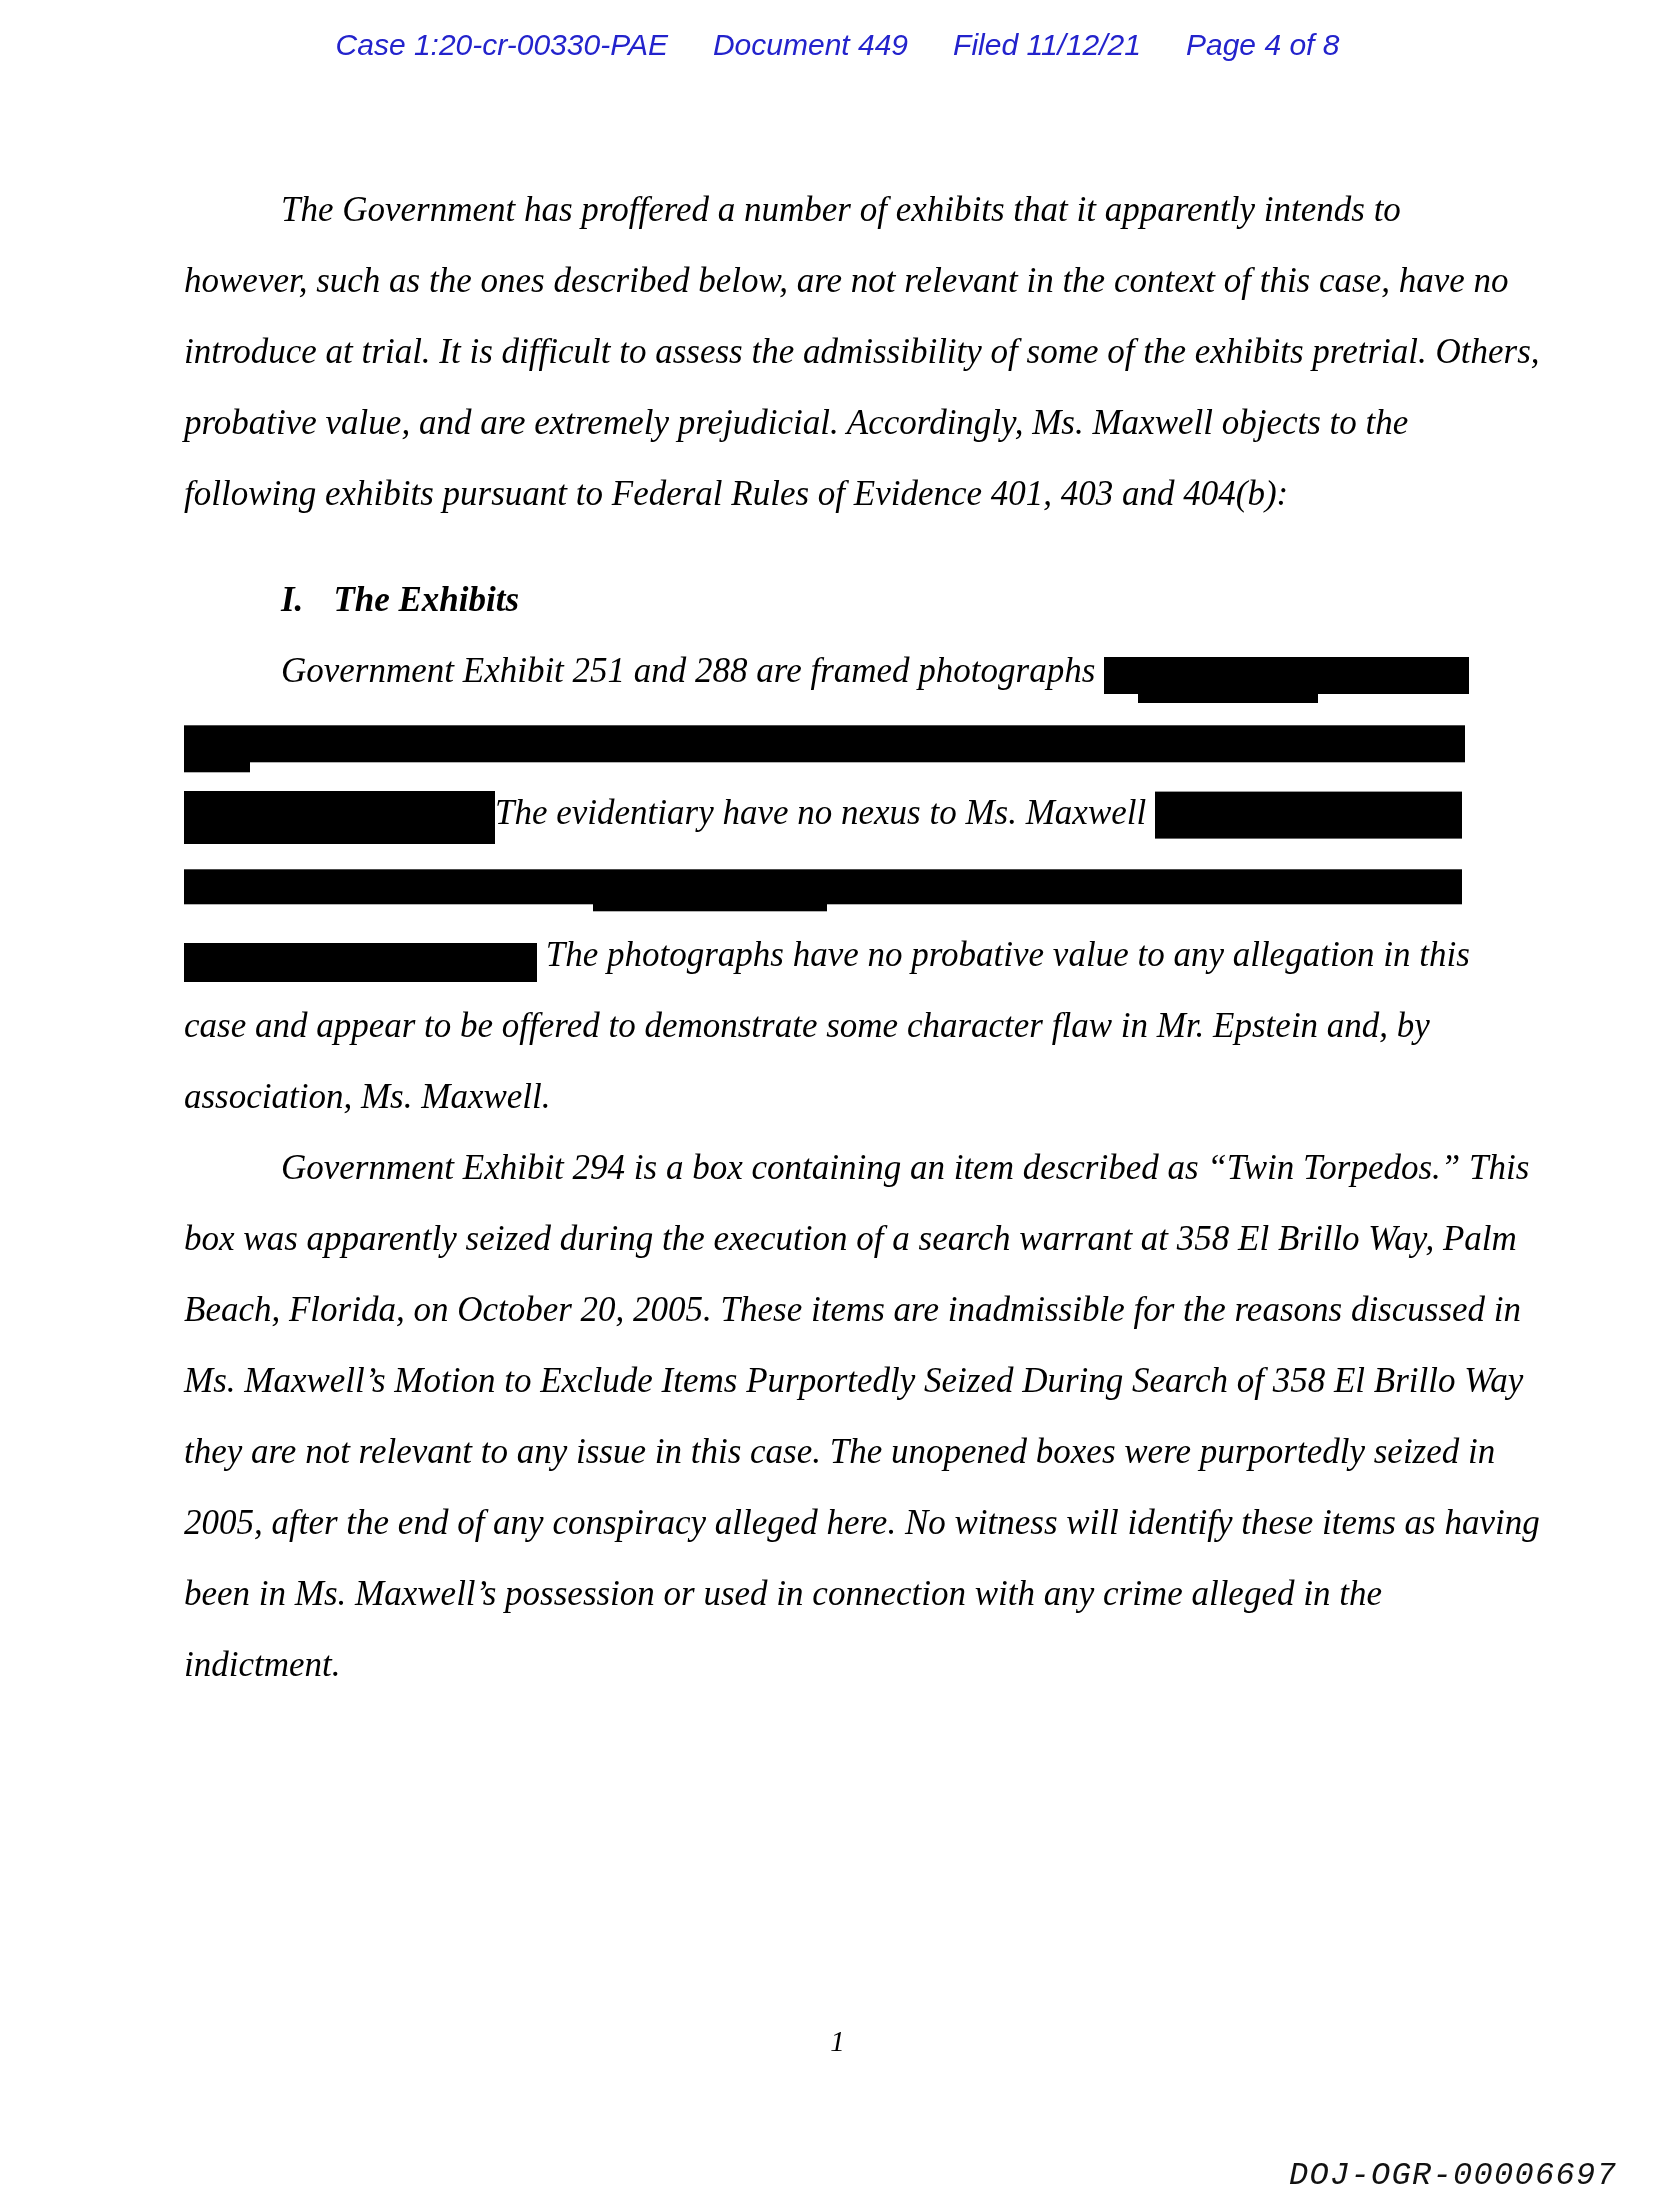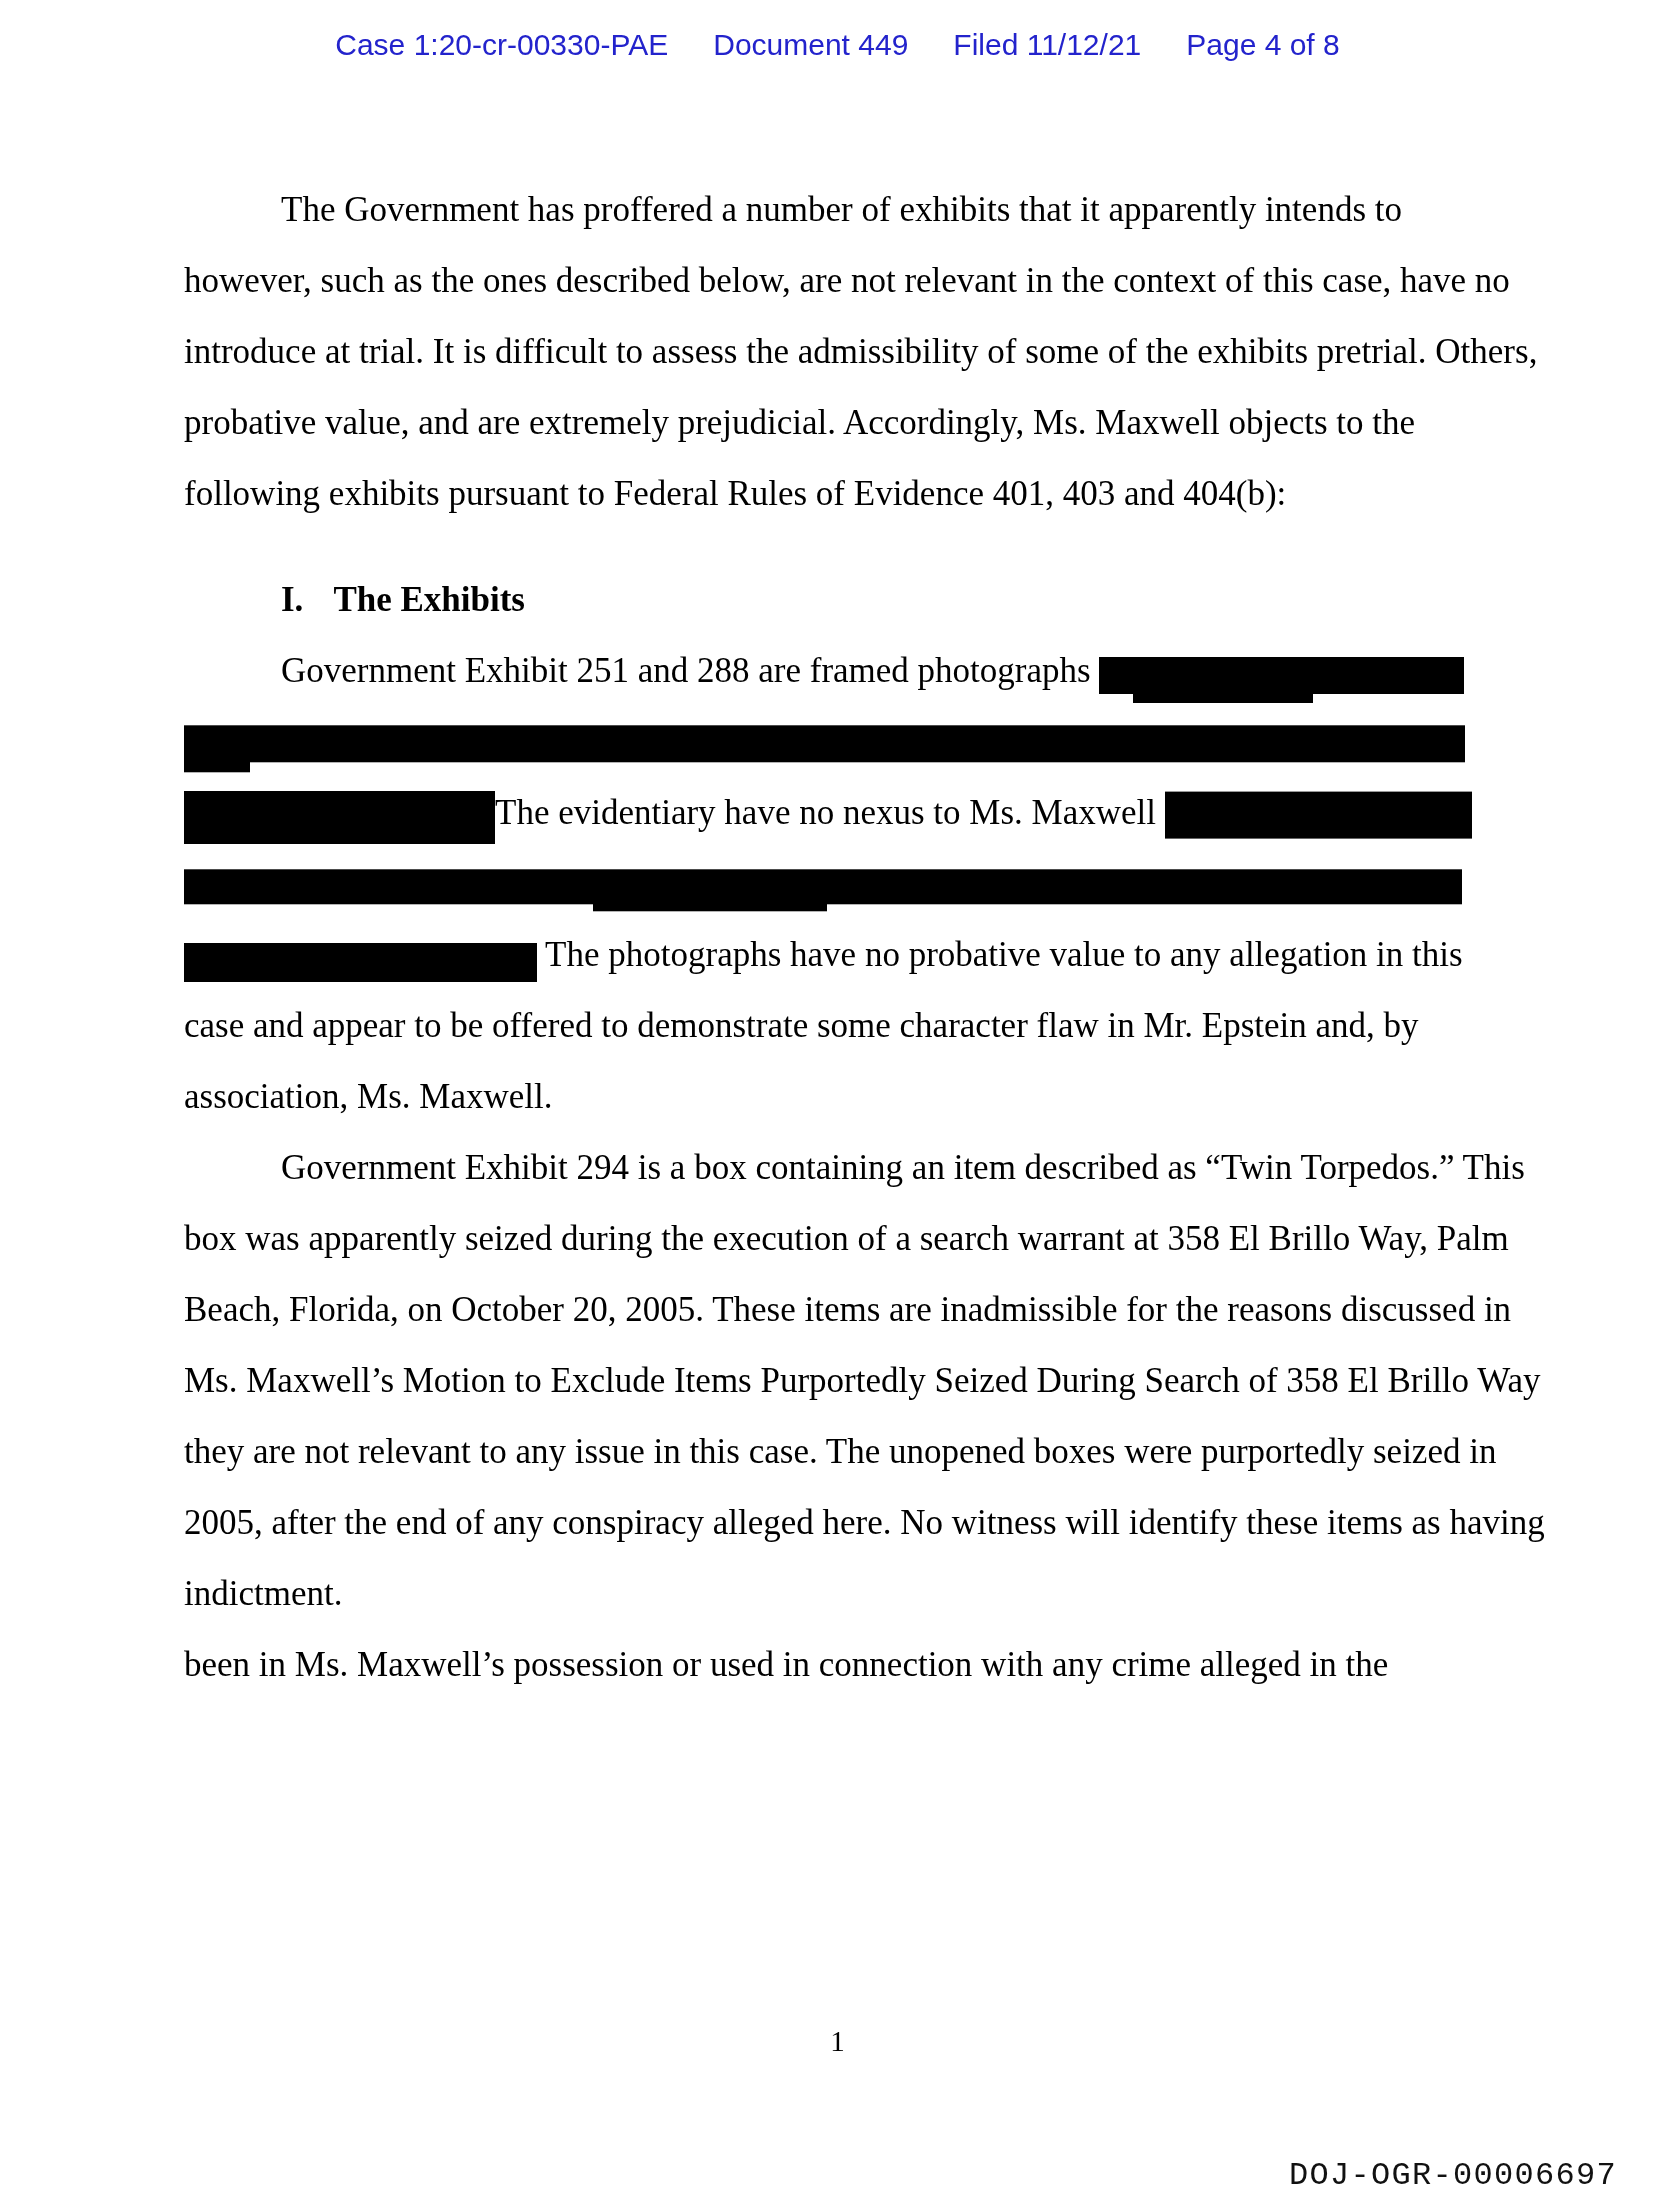"Case 1:20-cr-00330-PAE" .page { font-style: none -> italic }
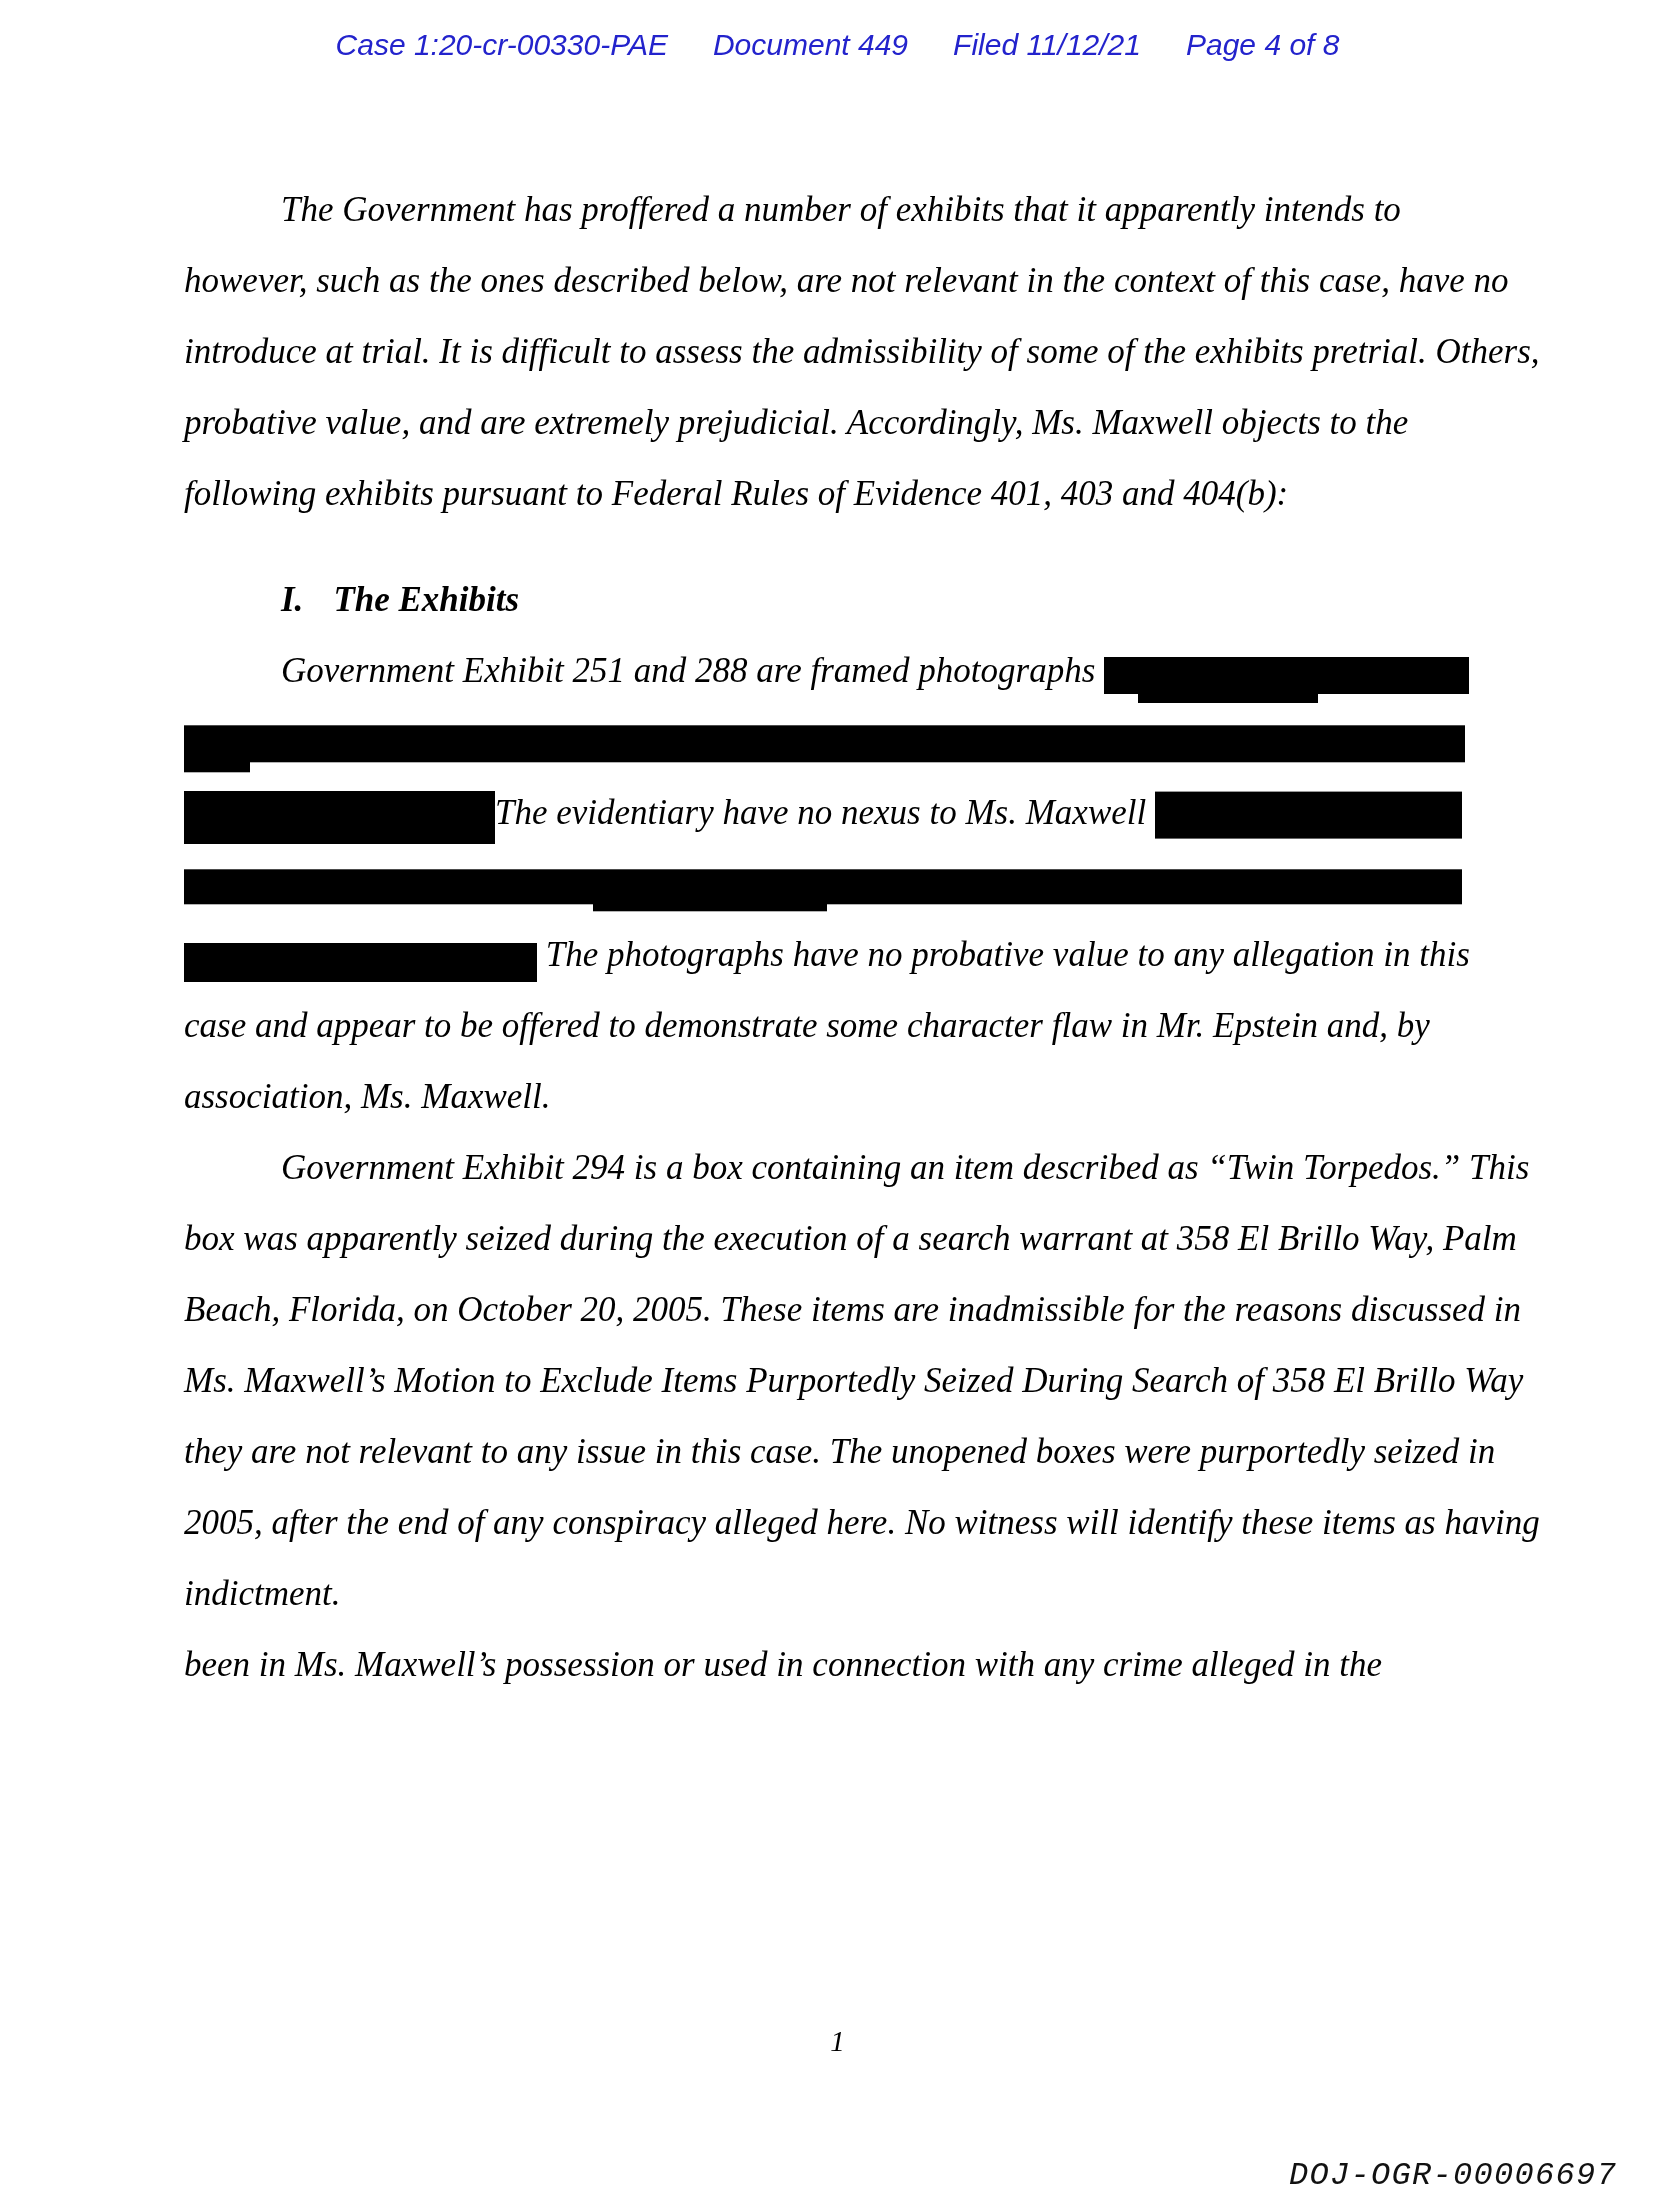"indictment." div.line { order: before "been in Ms. Maxwell’s possession" -> after "been in Ms. Maxwell’s possession" }
